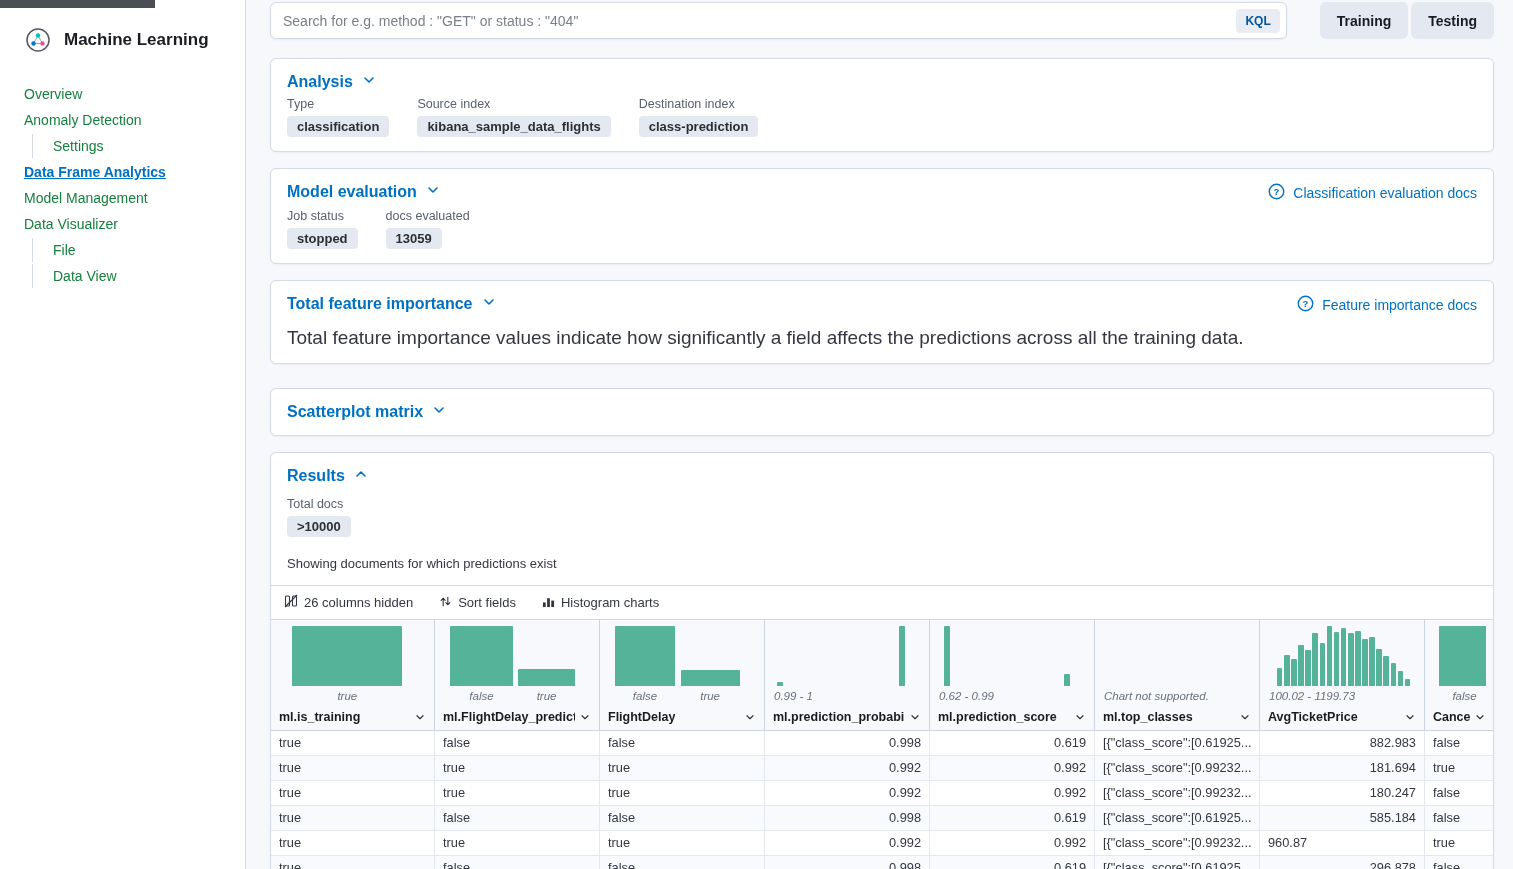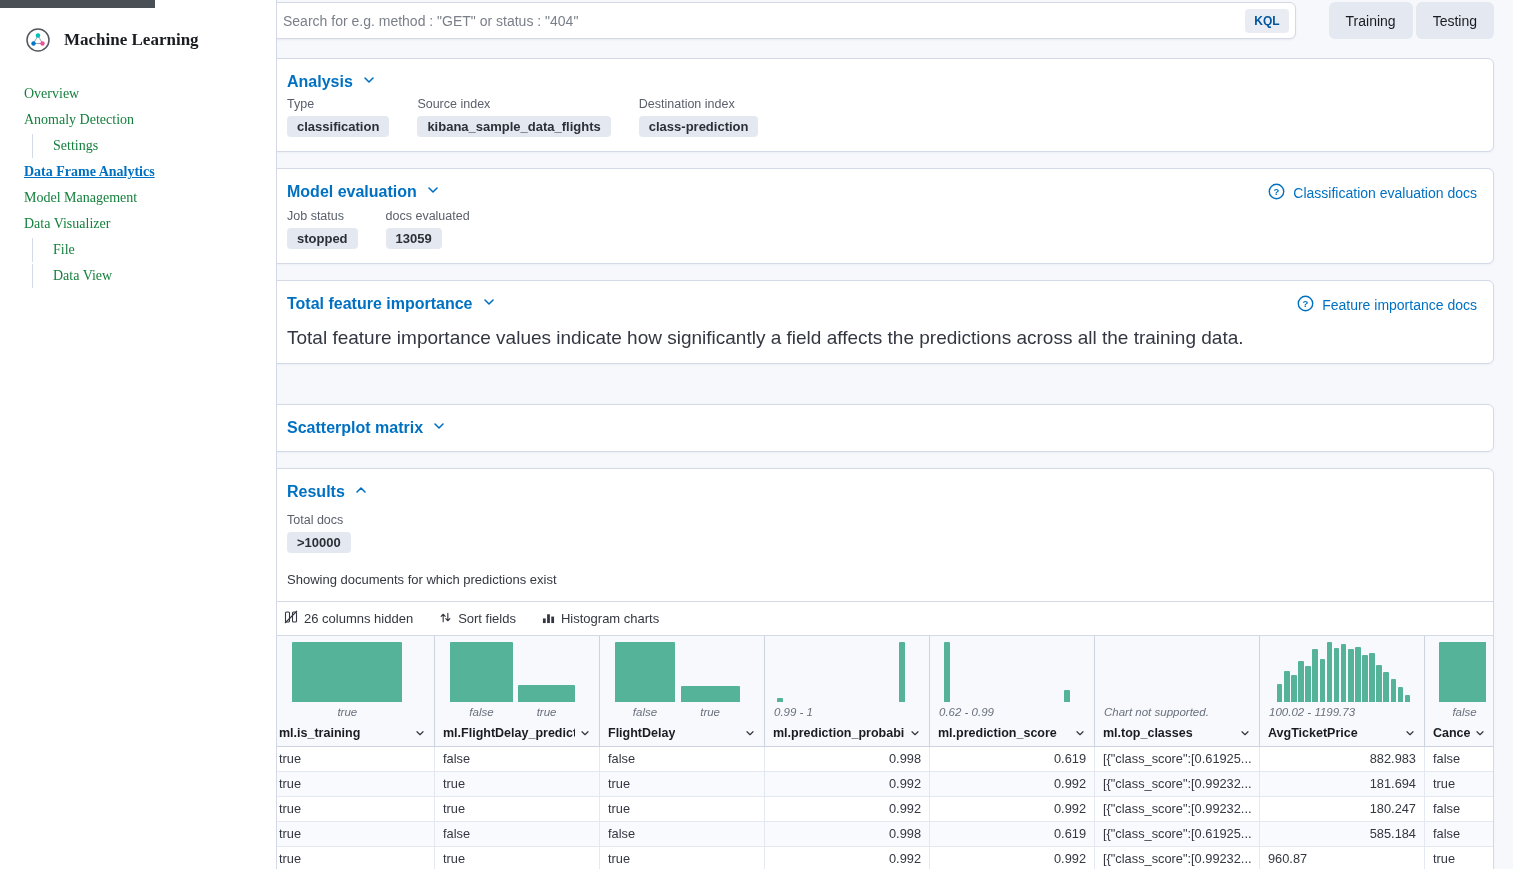"Training" .gray-btn { font-weight: 400 -> 700 }
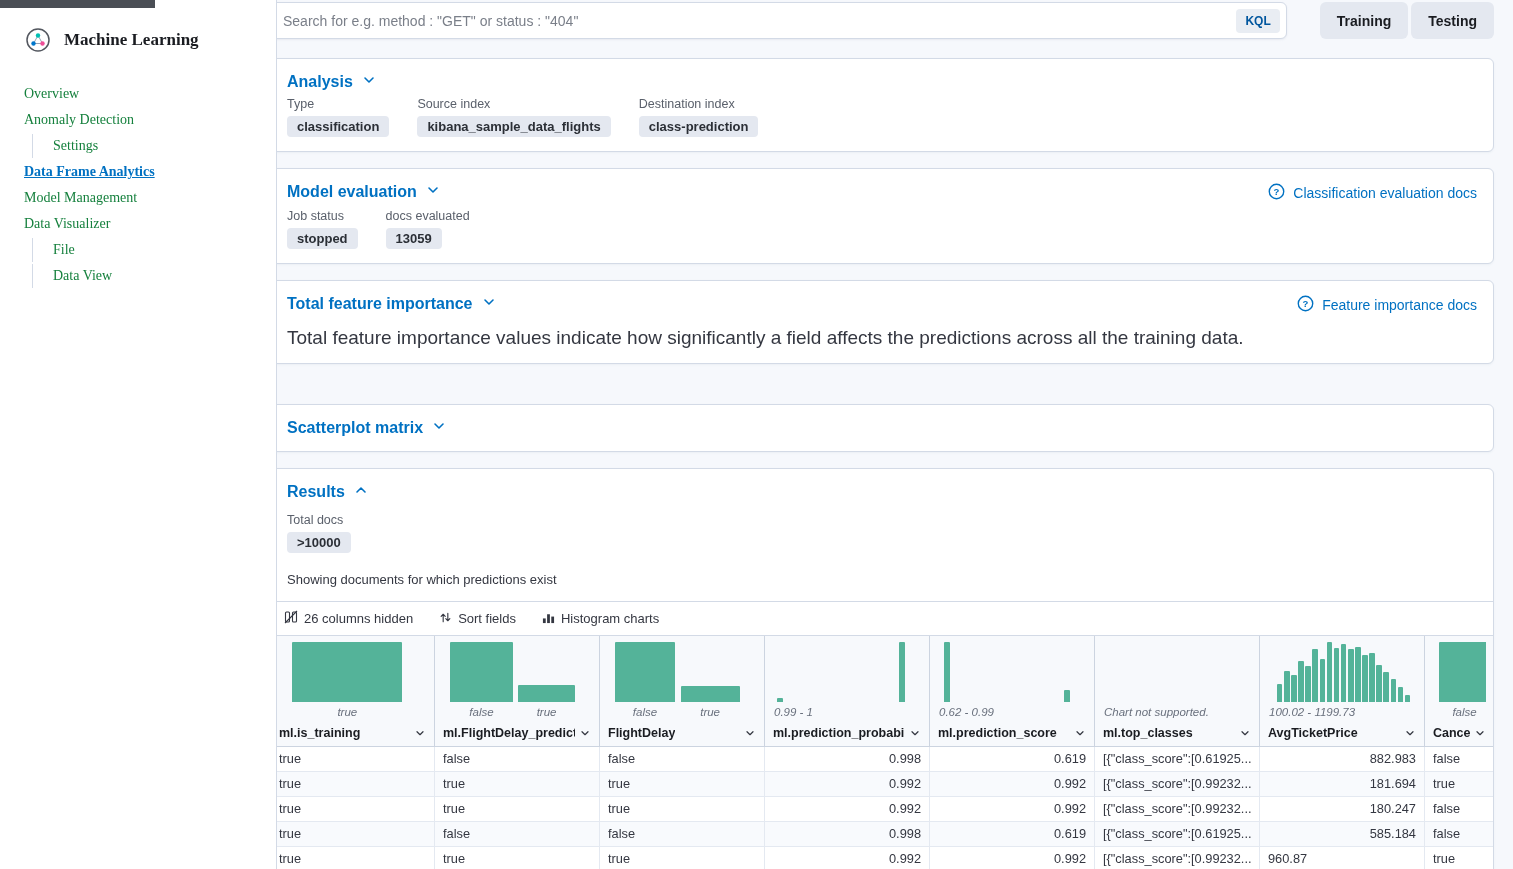"Machine Learning" .sidebar { font-family: Liberation Serif, serif -> none; width: 277px -> 246px }
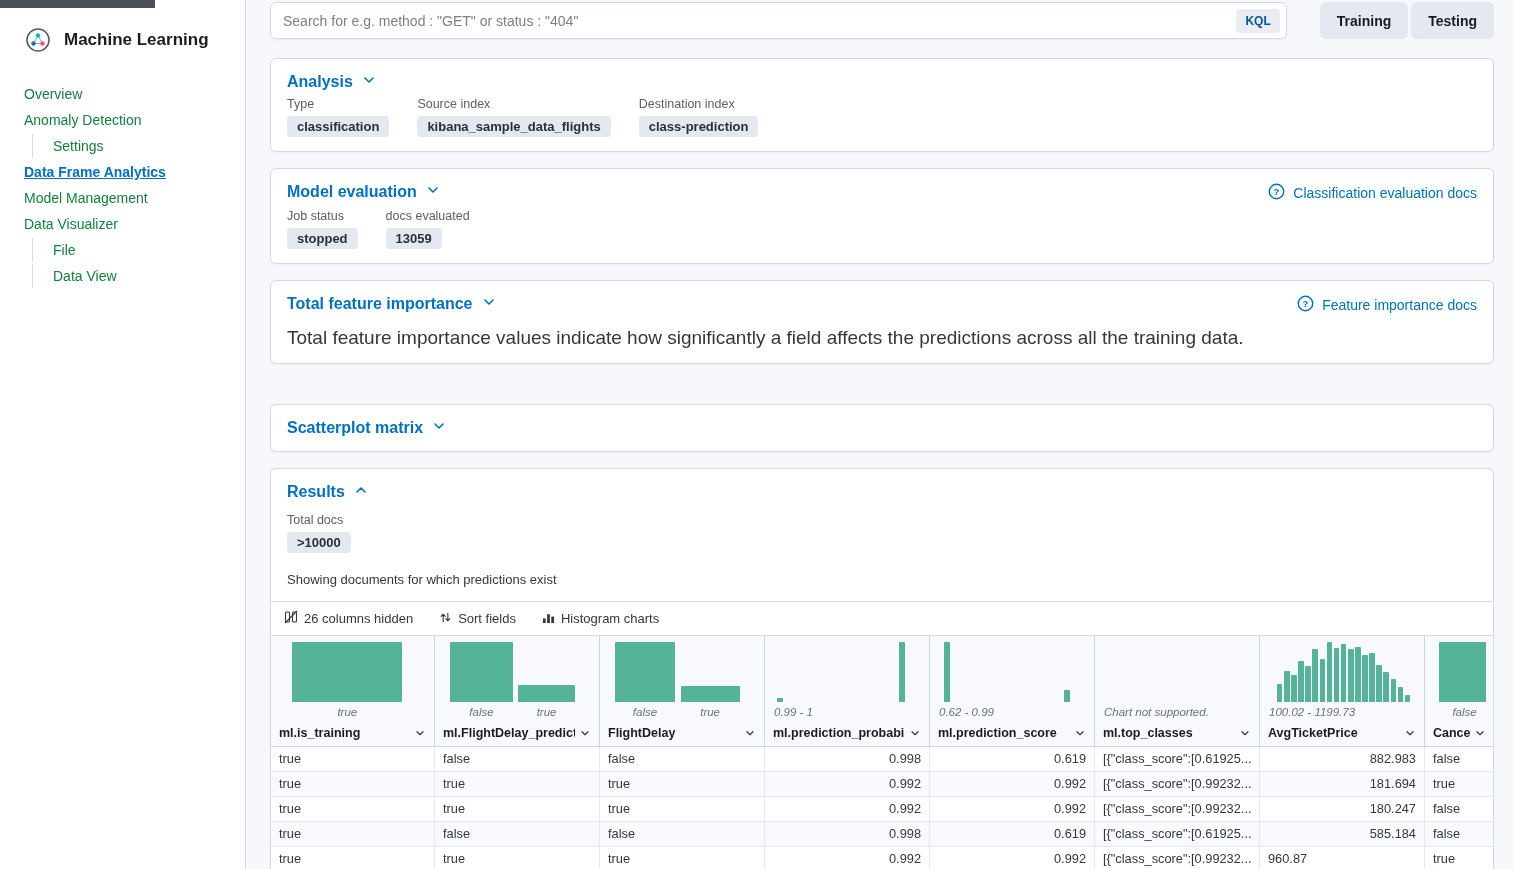"Scatterplot matrix" .panel.scatterplot { margin-top: 40px -> 24px }
